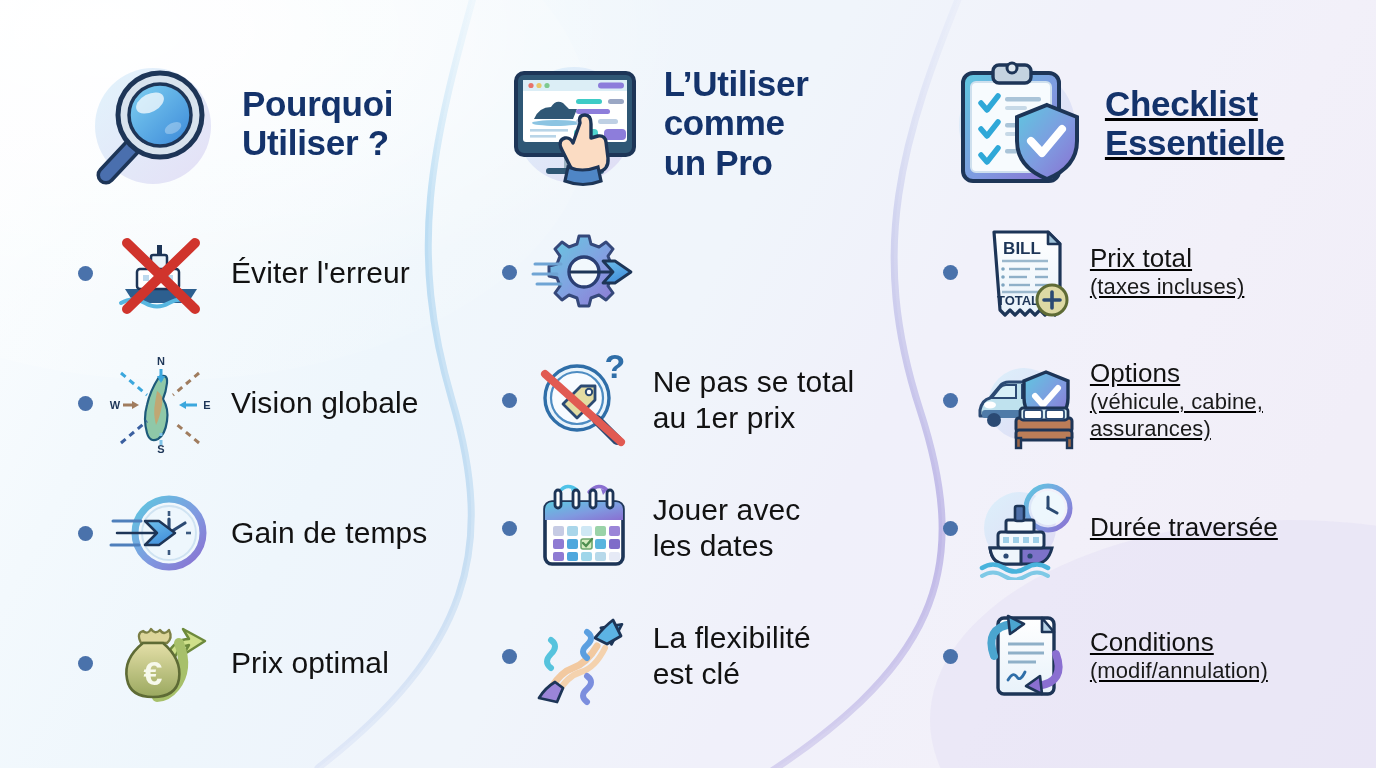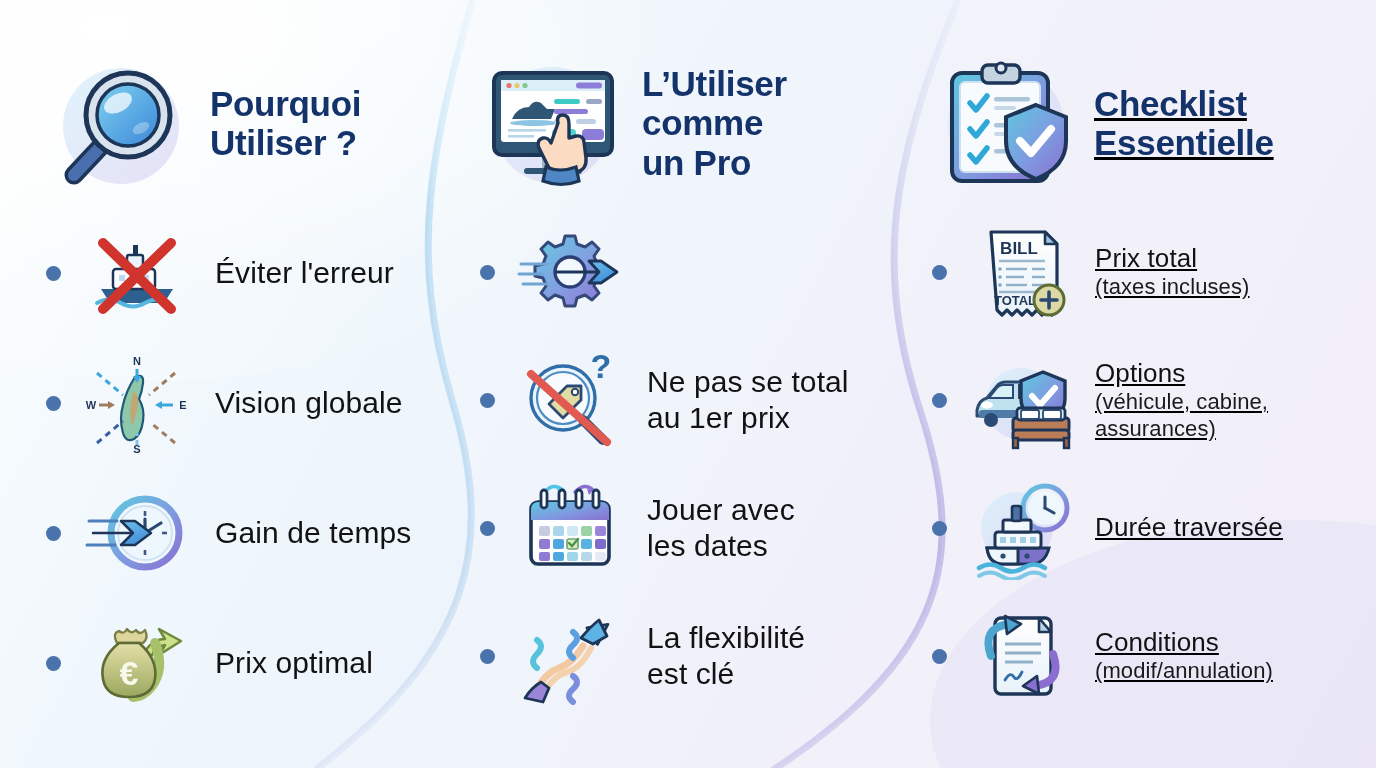"Pourquoi" .columns { padding-left: none -> 32px }
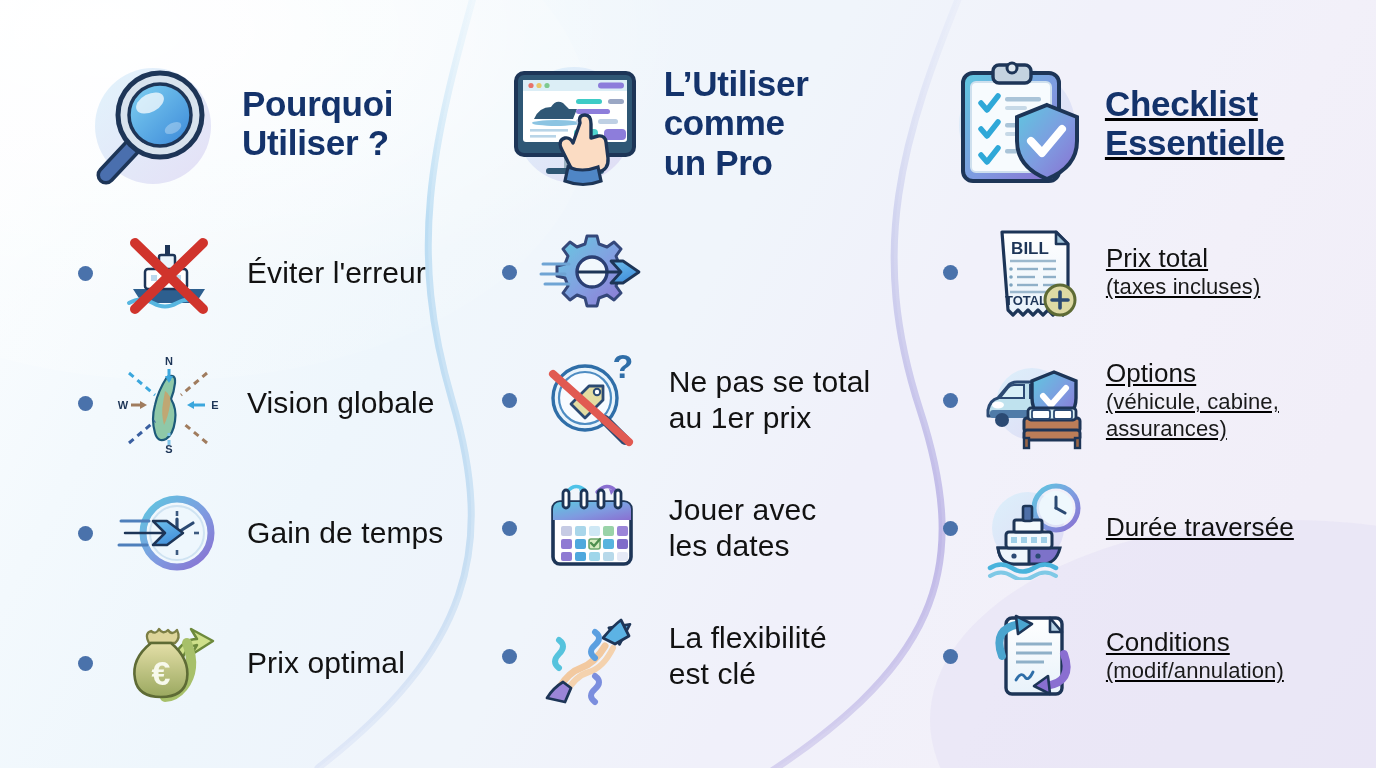"BILL" .list-item { gap: 8px -> 0 }
